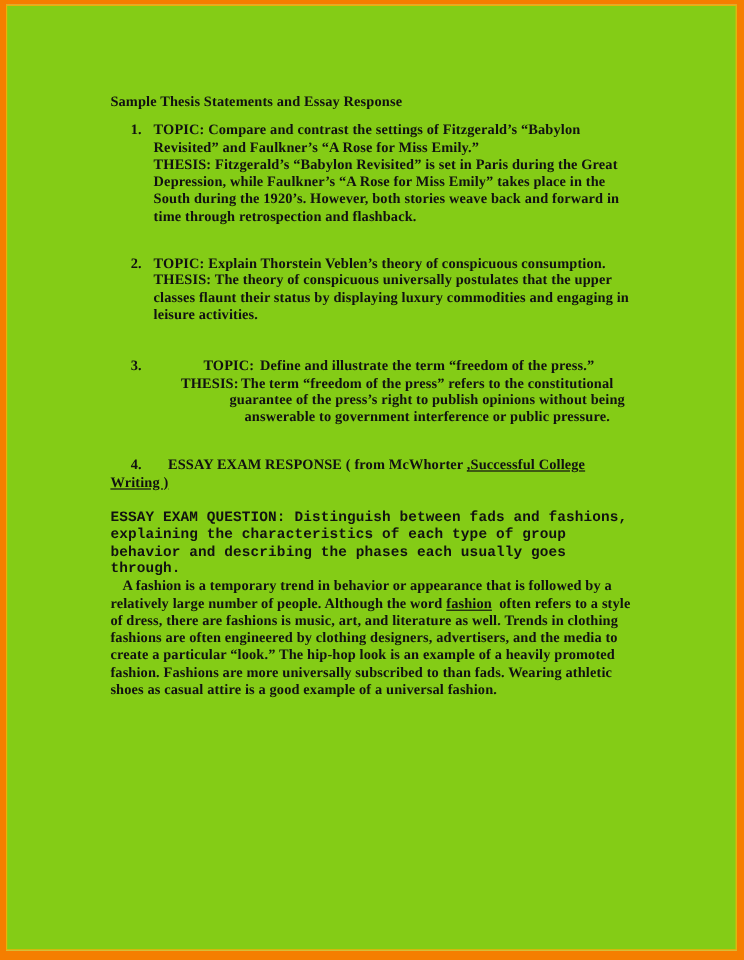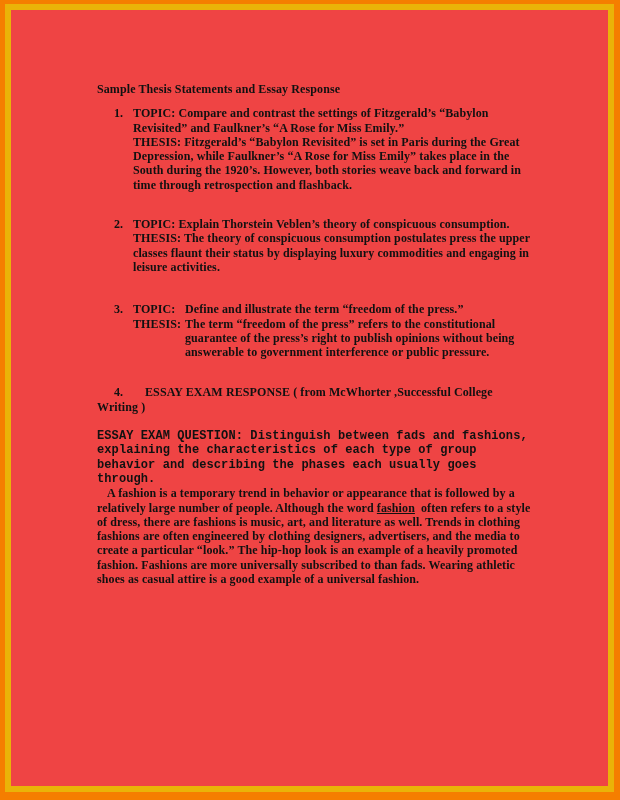"Sample Thesis Statements and Essay" .page { background: #ef4444 -> #84cc16; border: 6px solid #eab308 -> 1px solid #eab308 }
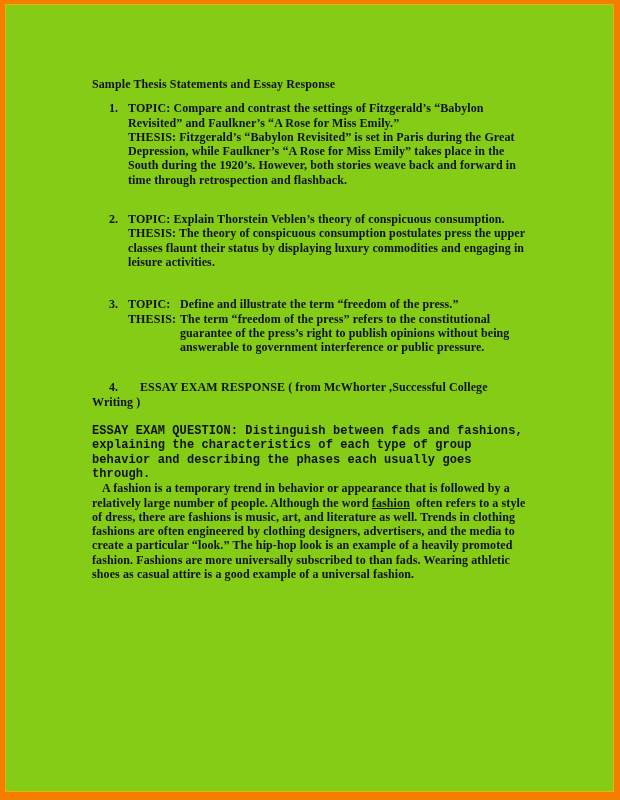"The theory of conspicuous consumption" span { text: consumption postulates press -> universally postulates that }
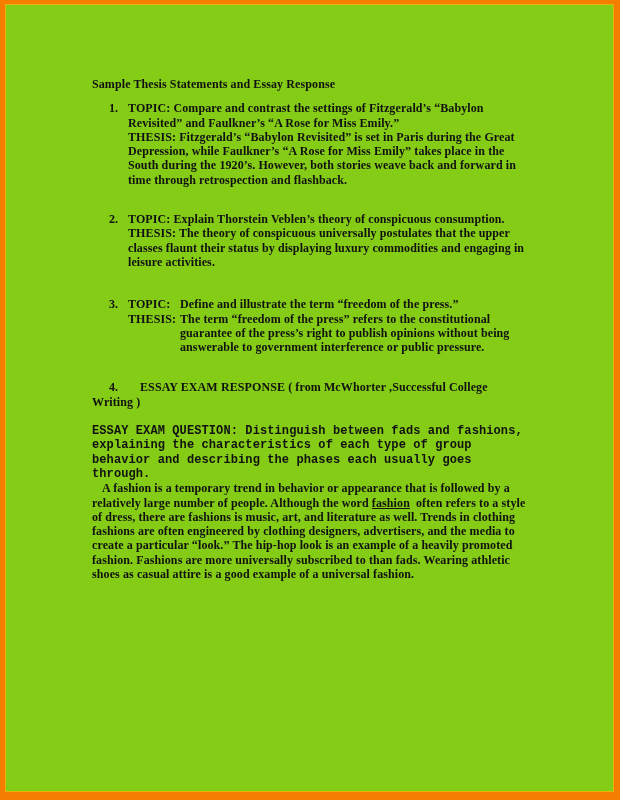"TOPIC: Define and illustrate the" .hang { text-align: none -> center }
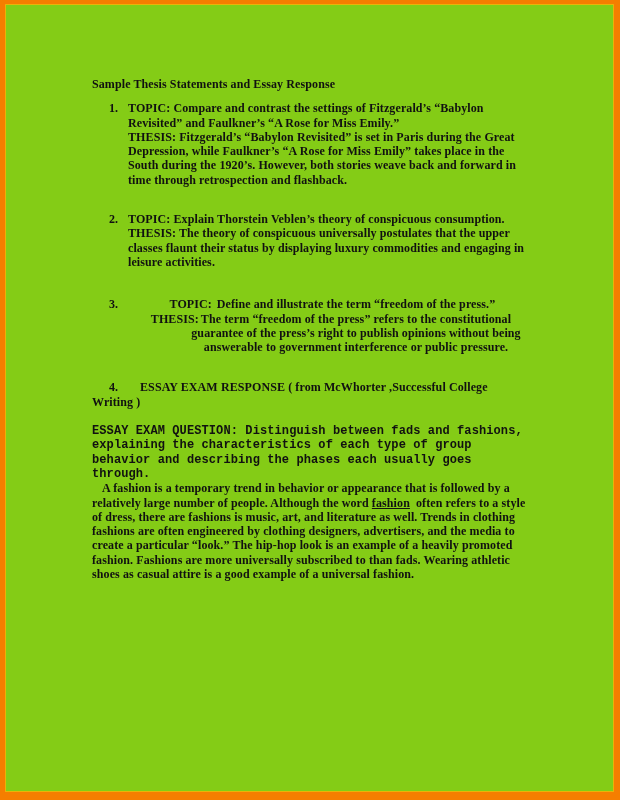",Successful College" .u { text-decoration: none -> underline }
